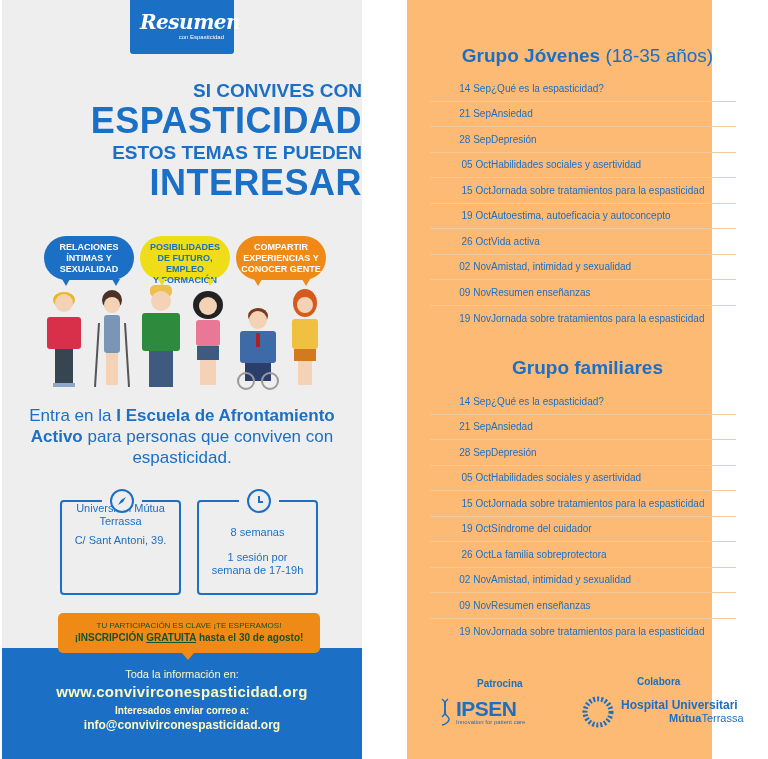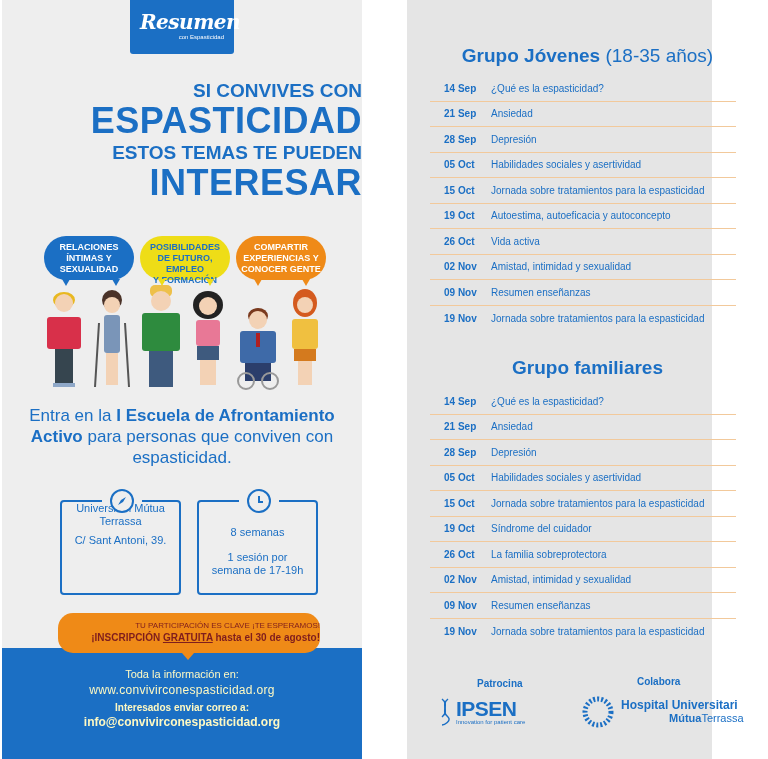"Grupo Jóvenes (18-35 años)" .panel-right { background: #e5e5e5 -> #fdba74 }
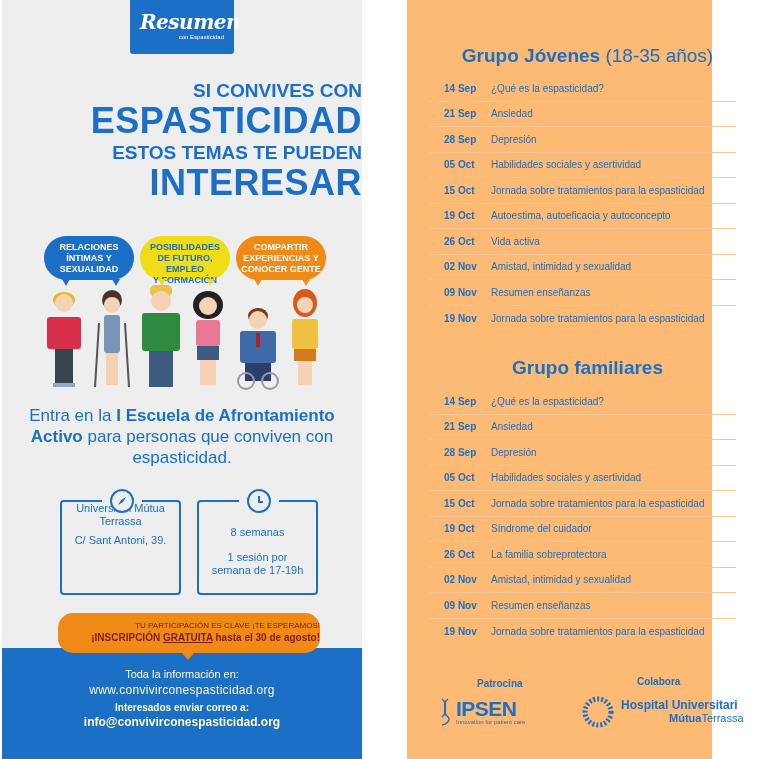"14 Sep" .sched .date { font-weight: bold -> normal; text-align: none -> right }
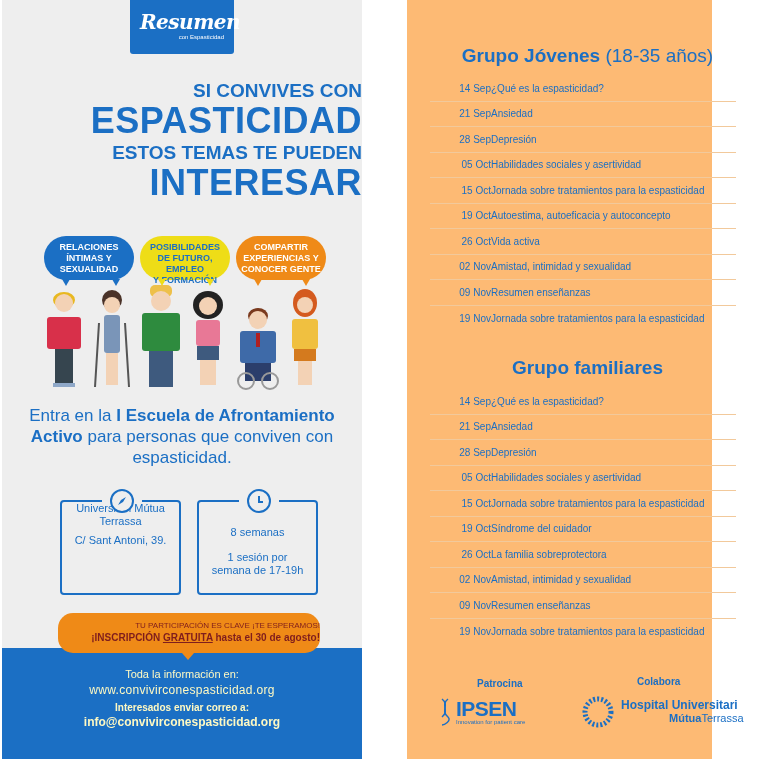"TU PARTICIPACIÓN ES CLAVE ¡TE" .cta { border-radius: 15px -> 5px; color: #7f1d1d -> #14532d; text-align: right -> center }
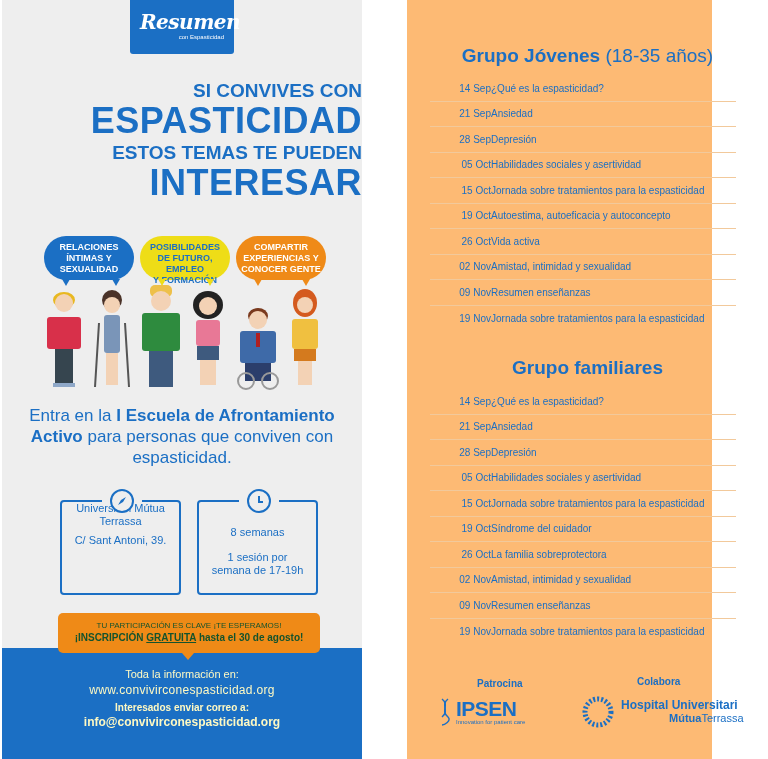"www.convivirconespasticidad.org" .footer .t2 { font-size: 12px -> 15px; font-weight: normal -> bold }
